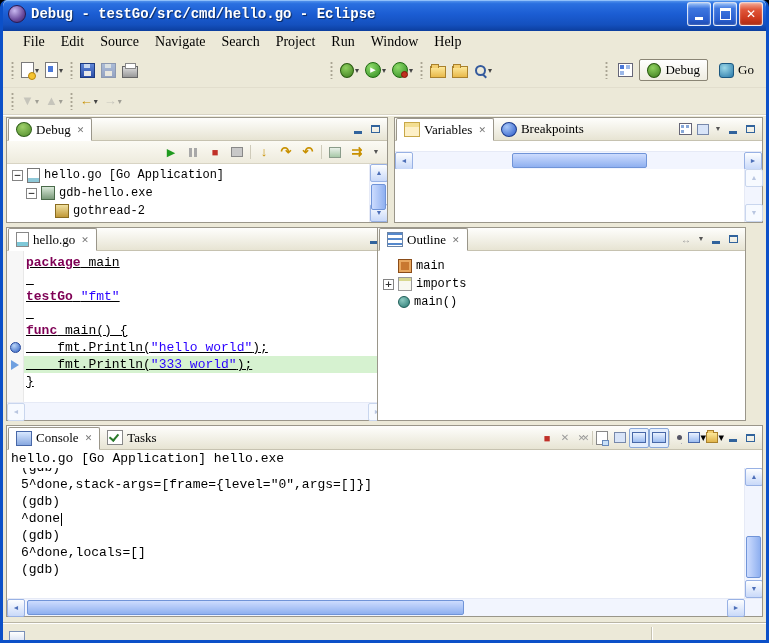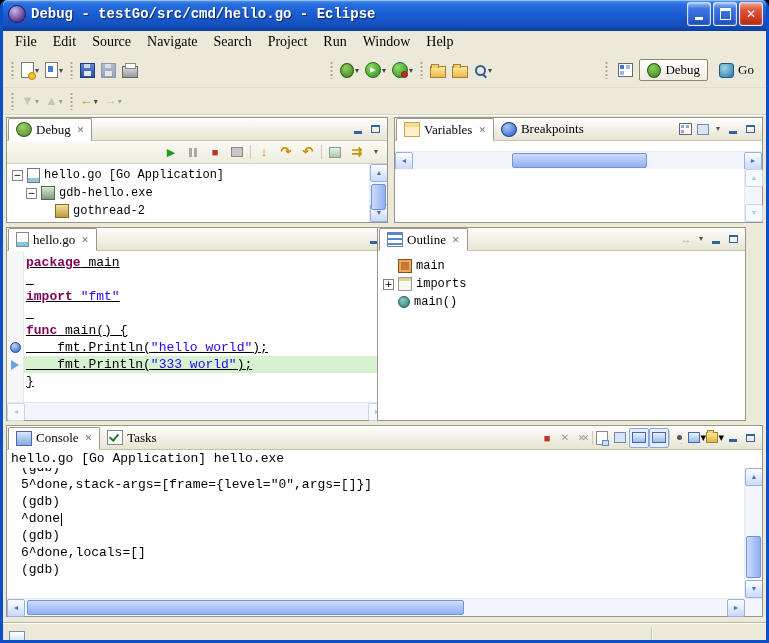"File" .menubar { padding-left: 4px -> 12px }
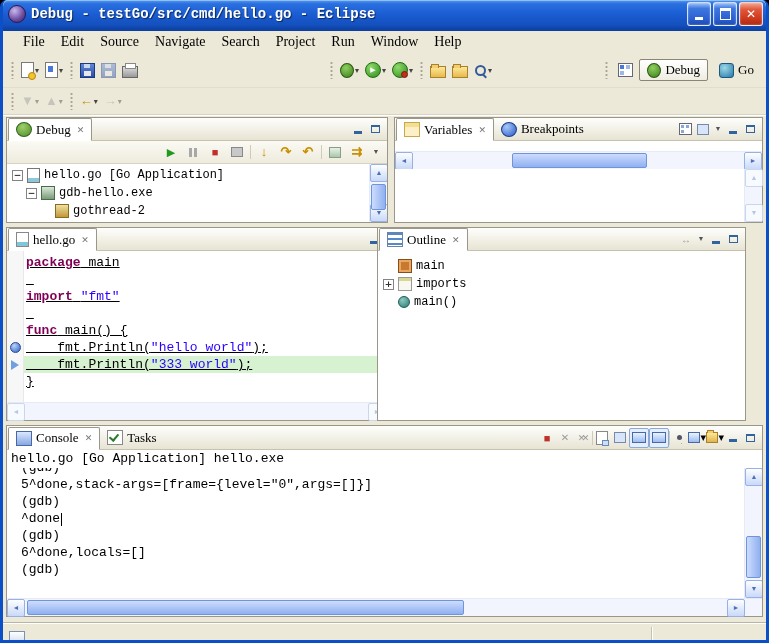"import" span.tok-keyword { text: import -> testGo }
